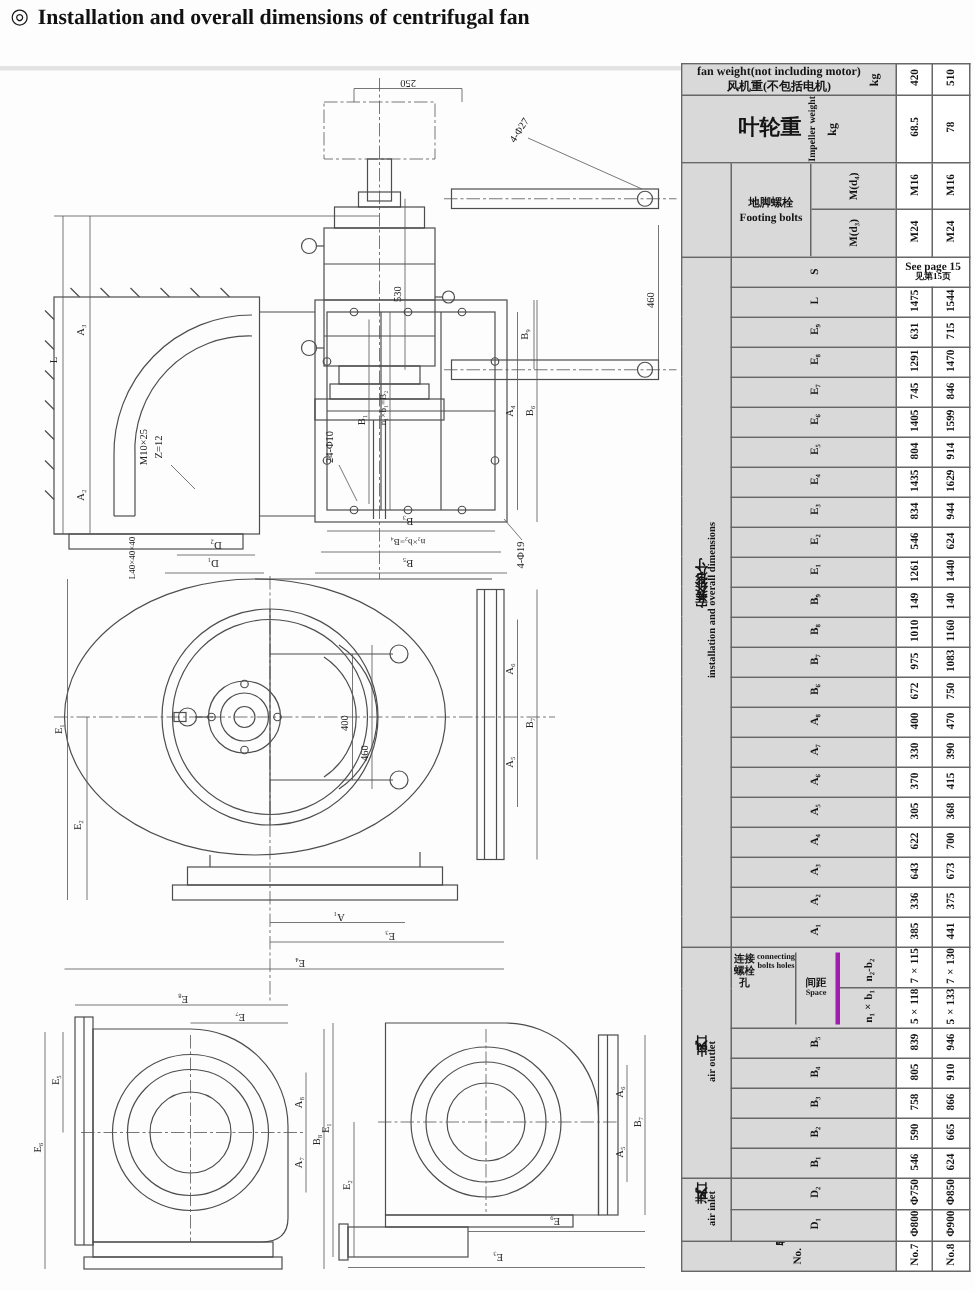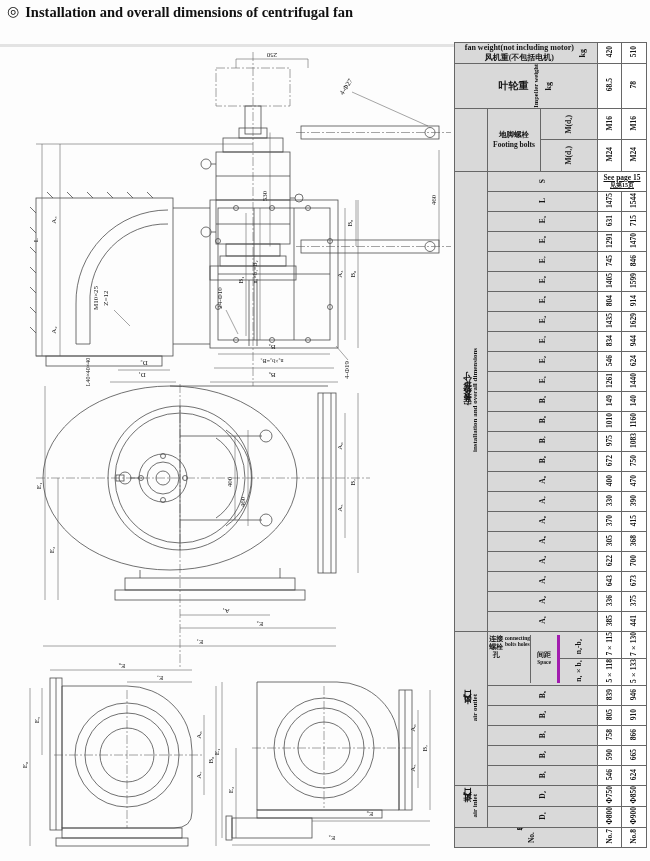"叶轮重" span { font-size: 10px -> 14px }
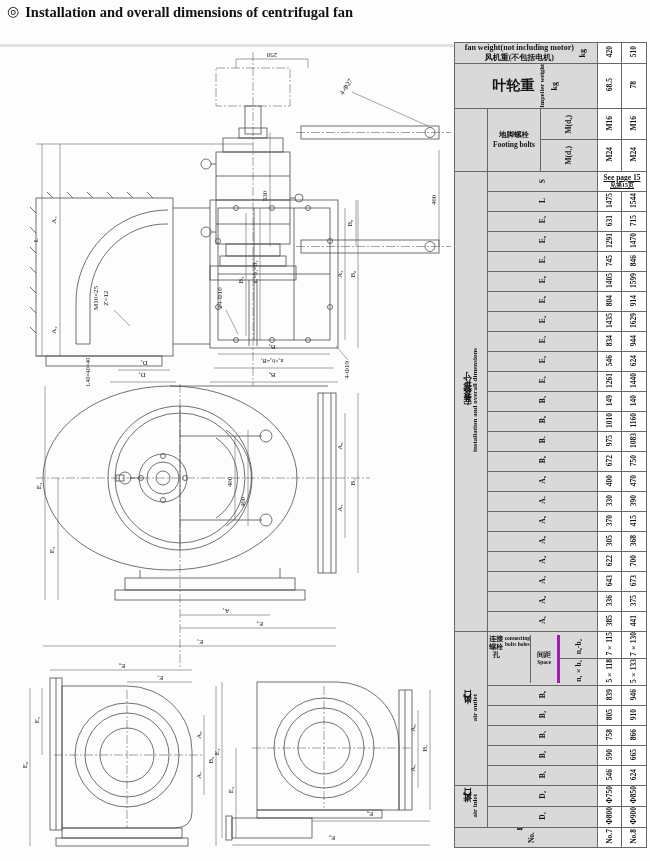"See page 15" .snote { text-decoration: underline -> none }
